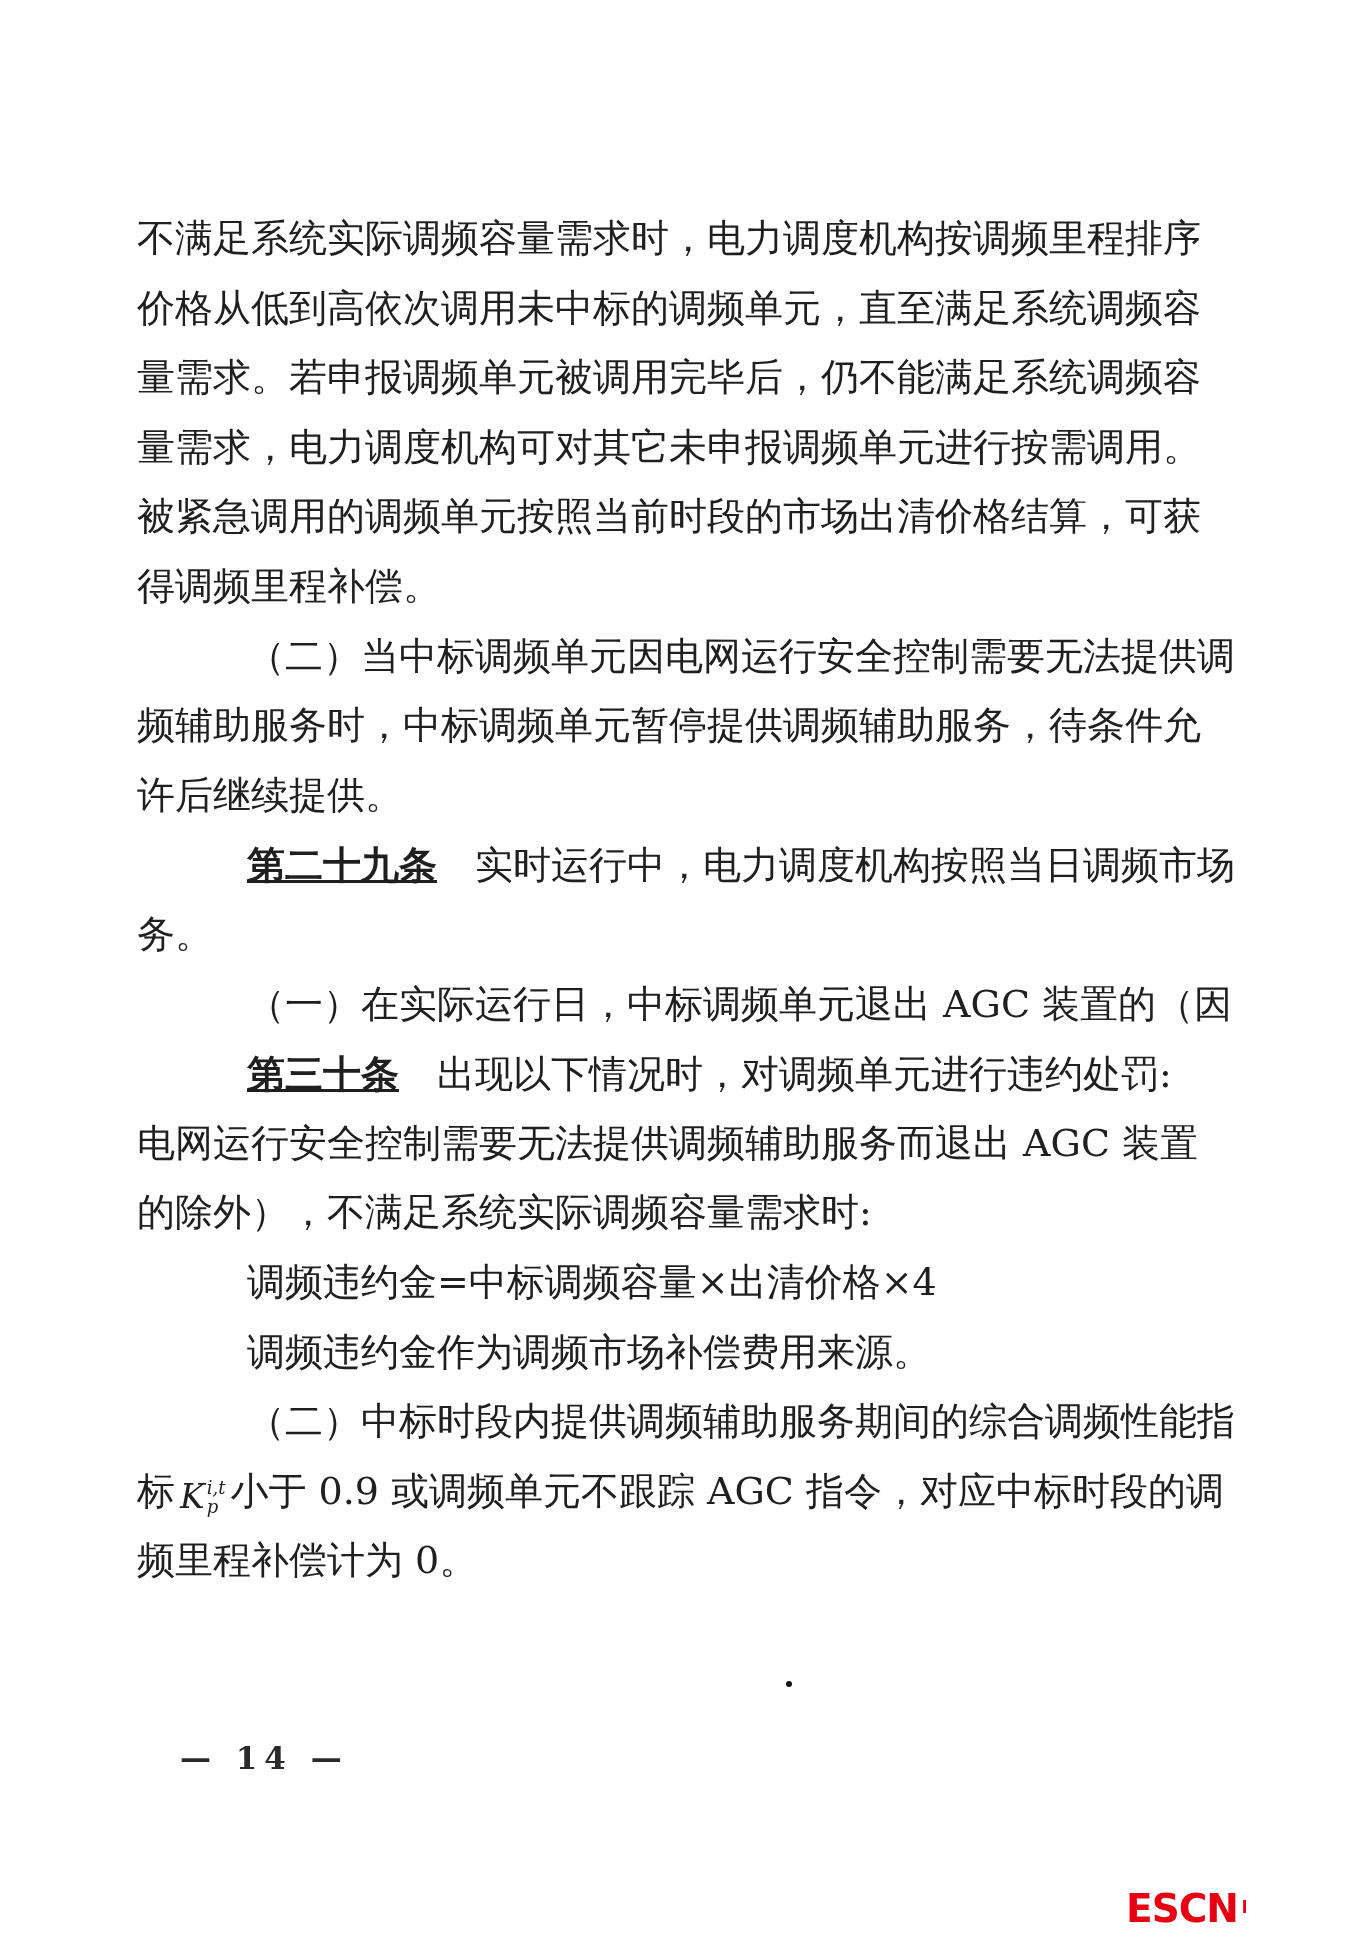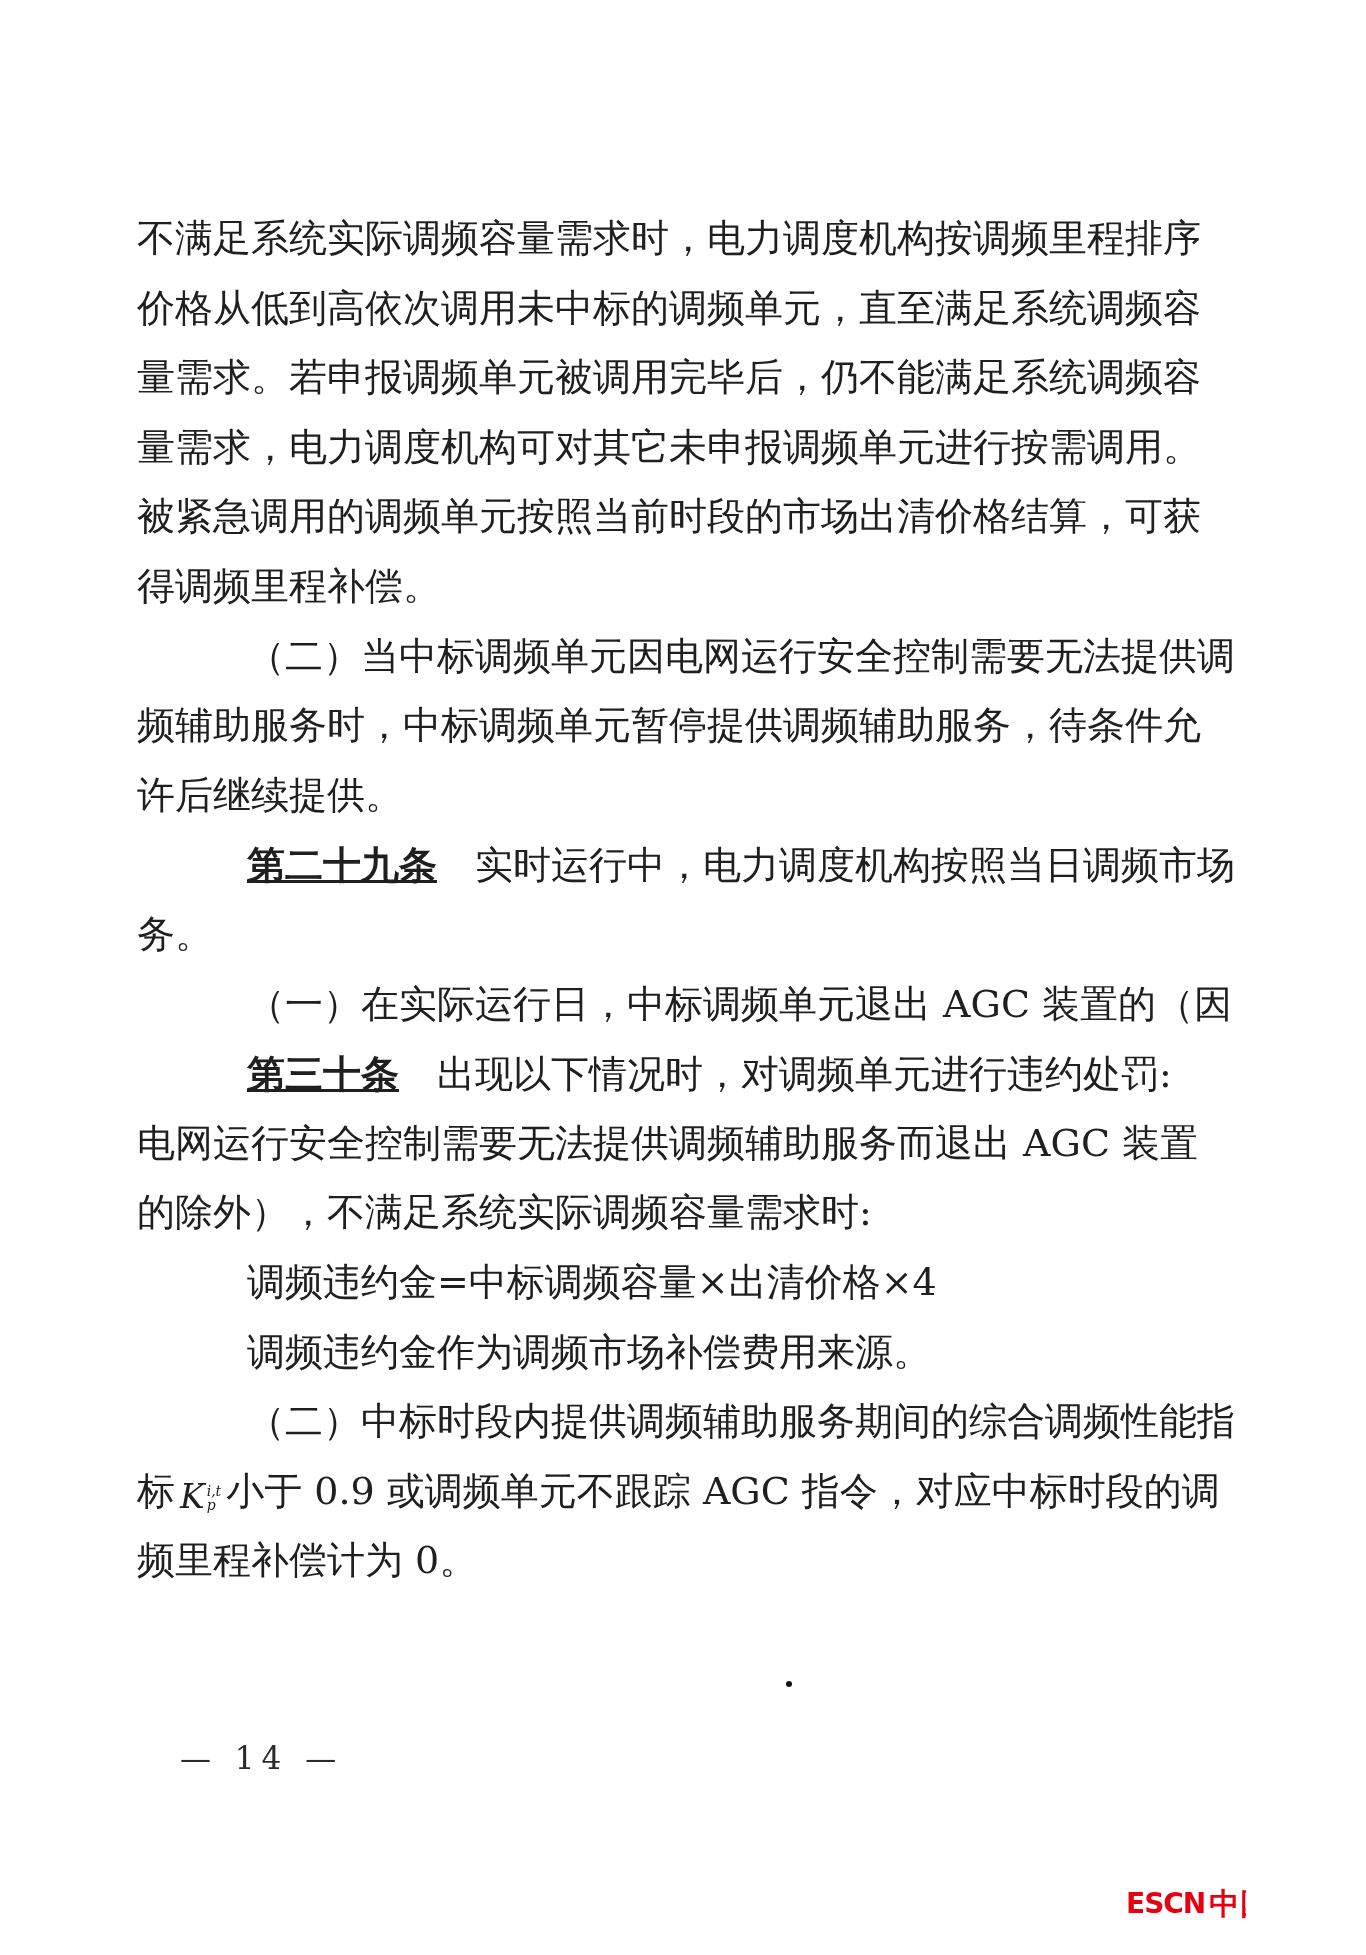"i,t" .fstack { font-size: 14px -> 18px }
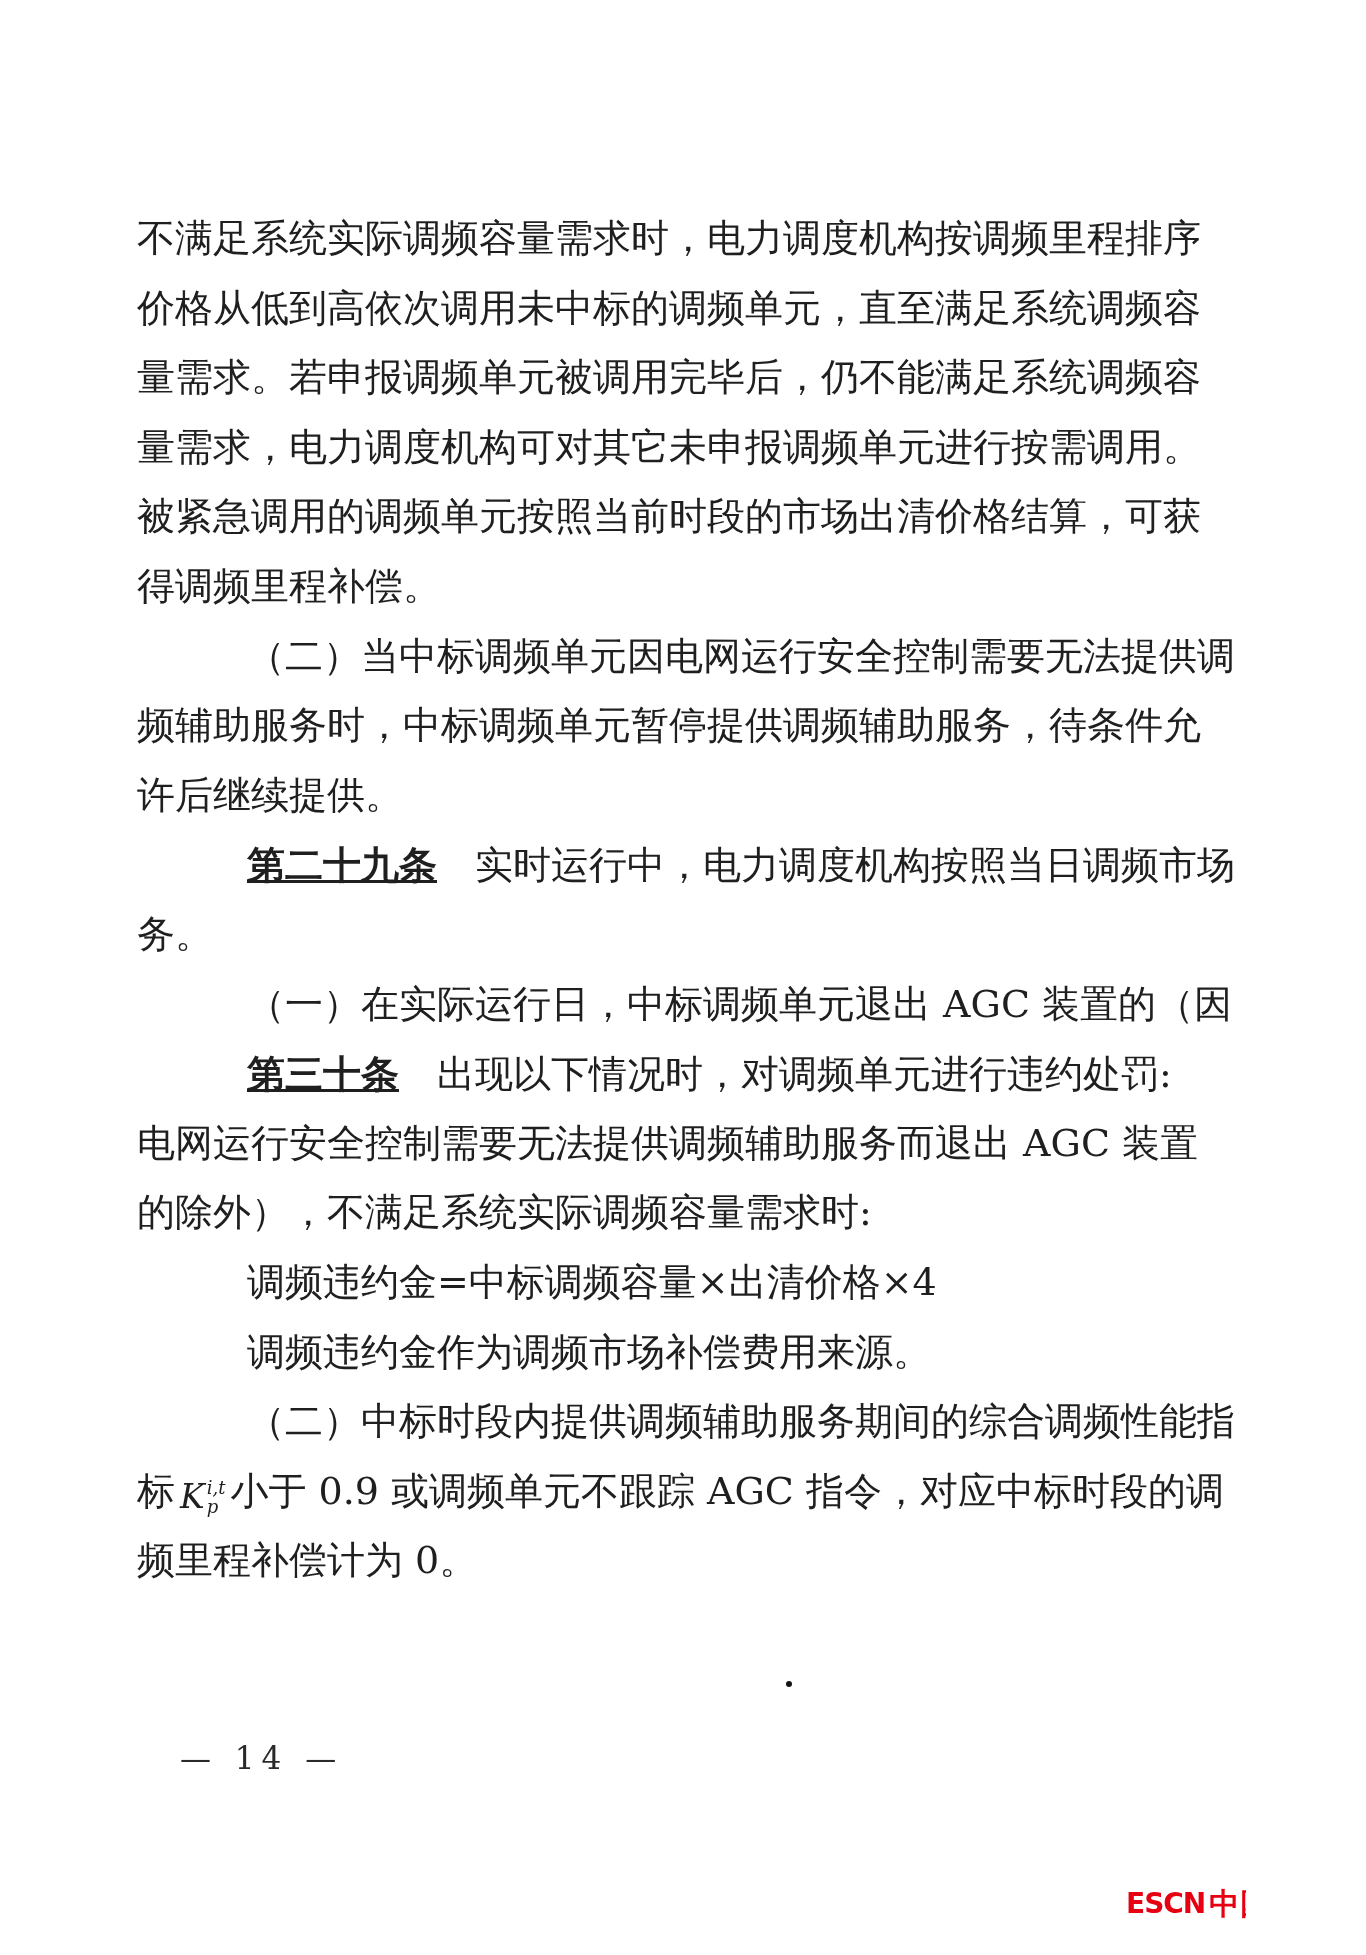"— 14 —" .page-number { font-weight: none -> bold }
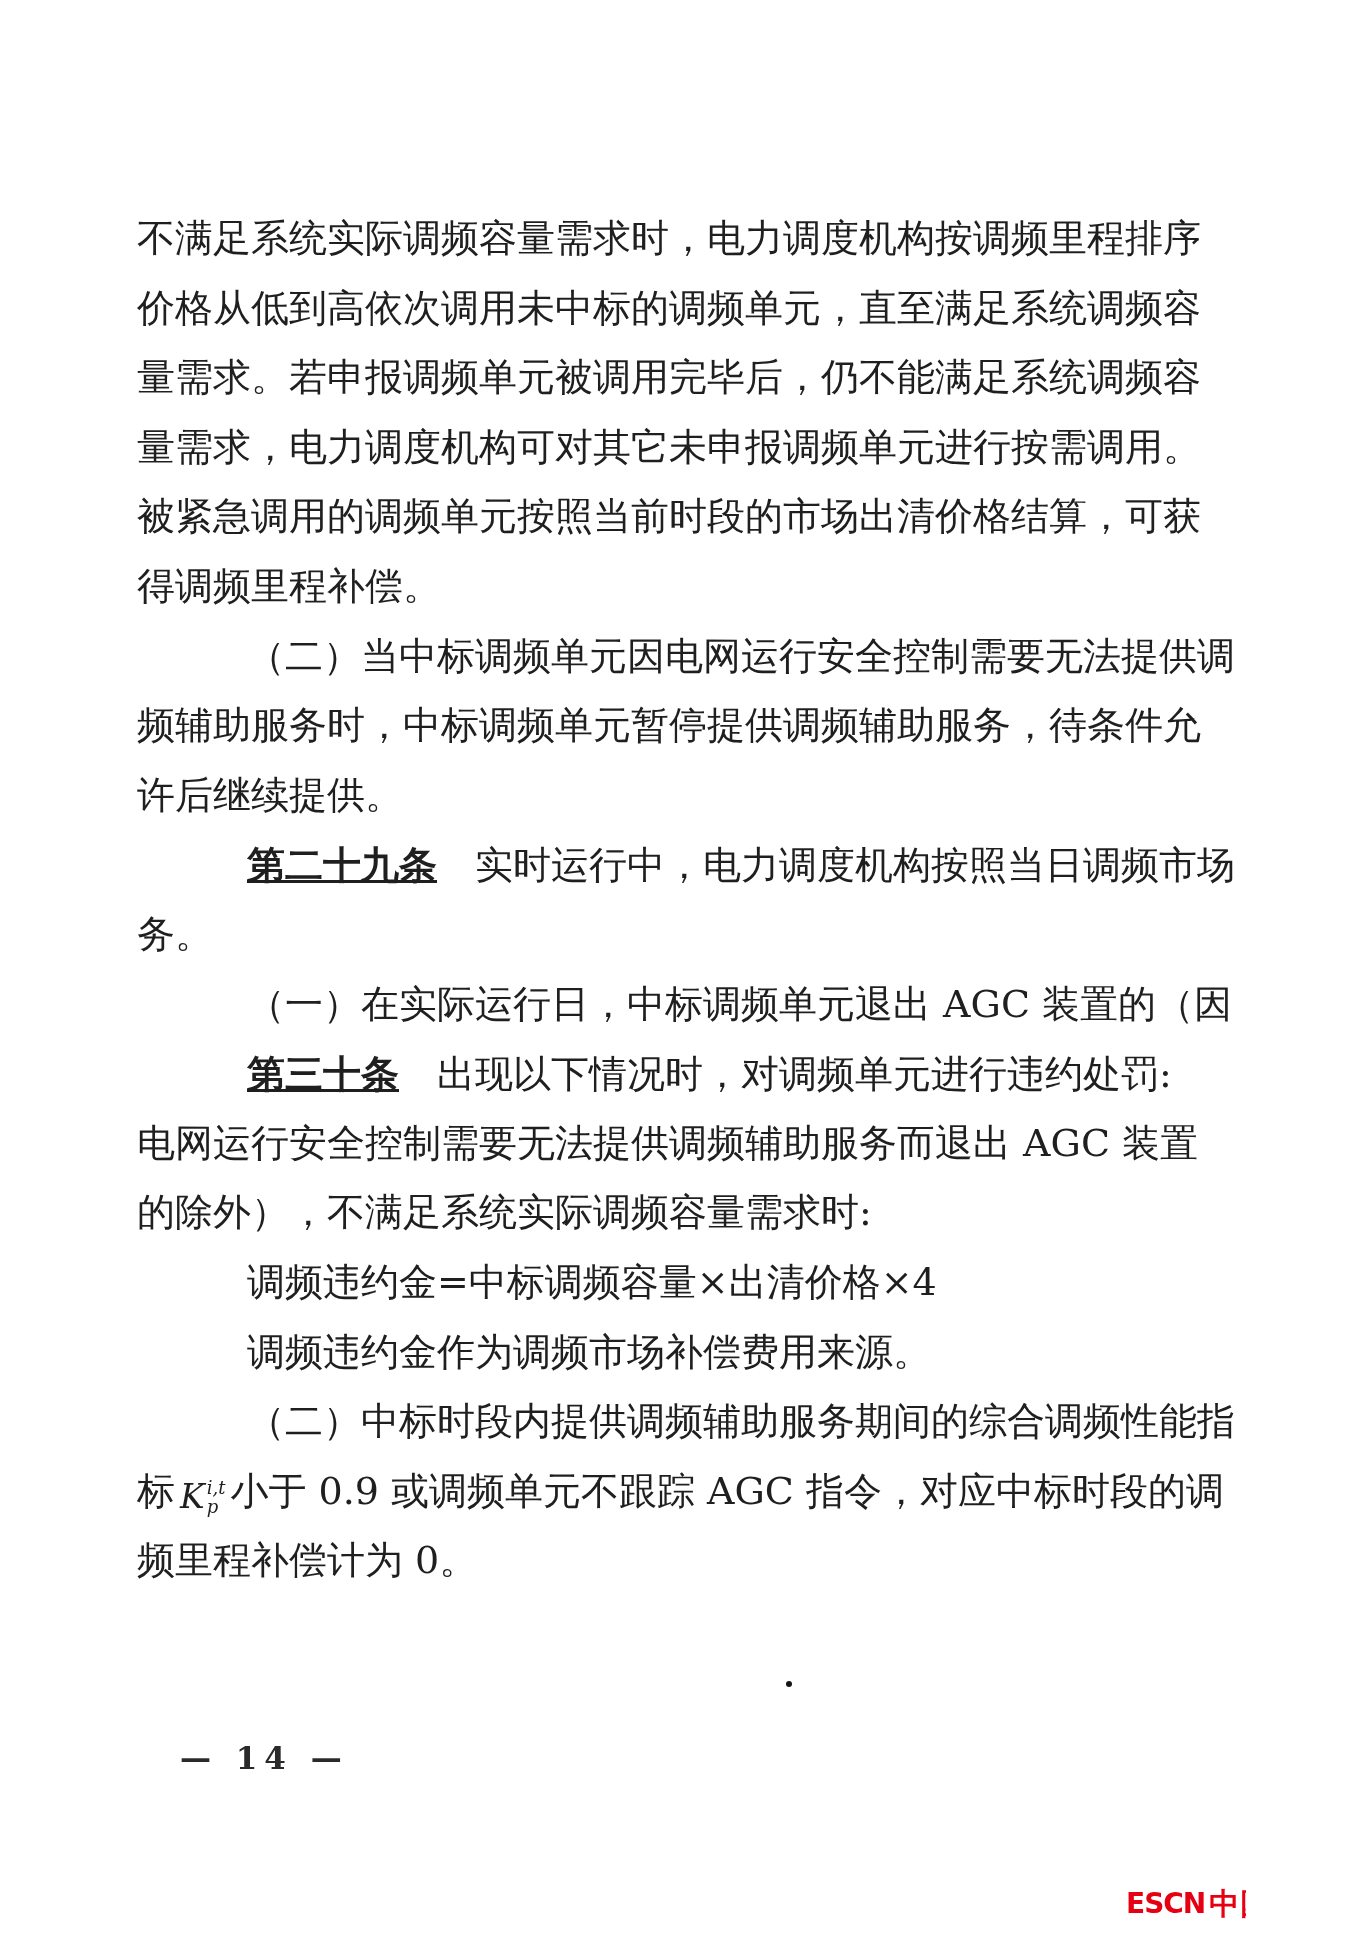"ESCN" .wm-latin { font-size: 28px -> 39px }
